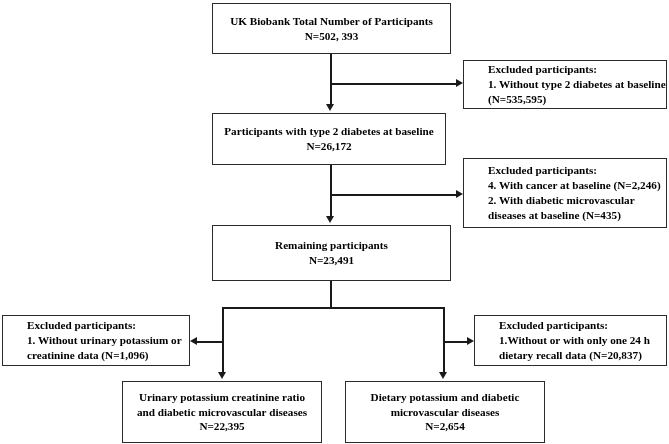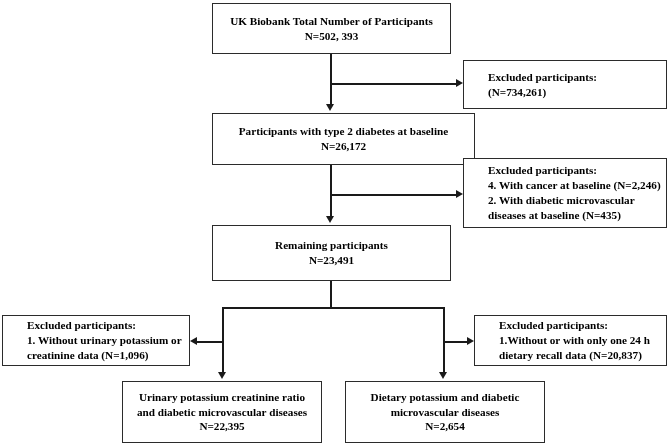"1. Without type 2 diabetes" span.line { html: none -> <span>1. Without type 2 diabetes at baseline</span> }
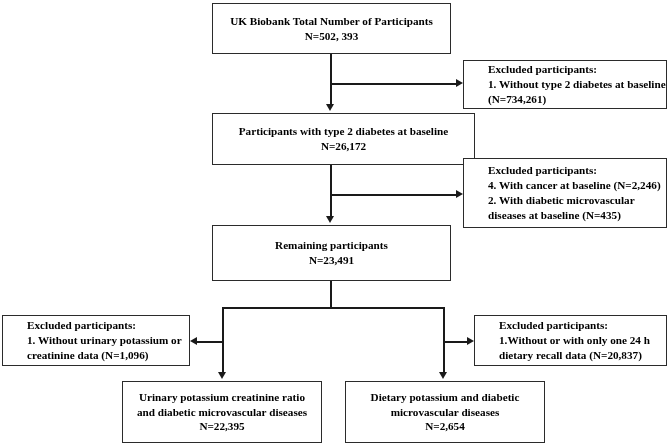"(N=734,261)" span.line { text: 734,261 -> 535,595 }
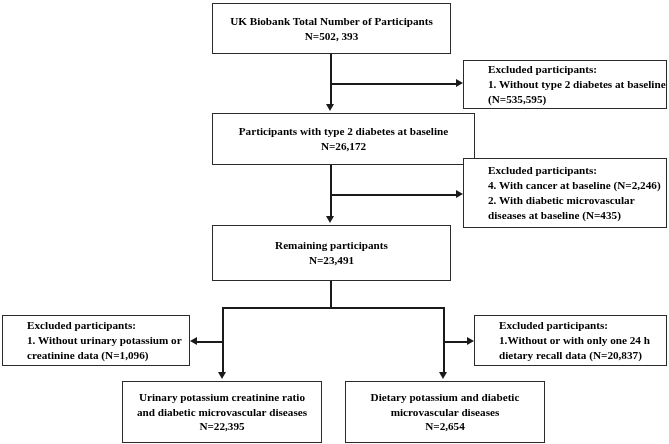"Participants with type 2 diabetes" div.node { width: 263px -> 234px }
